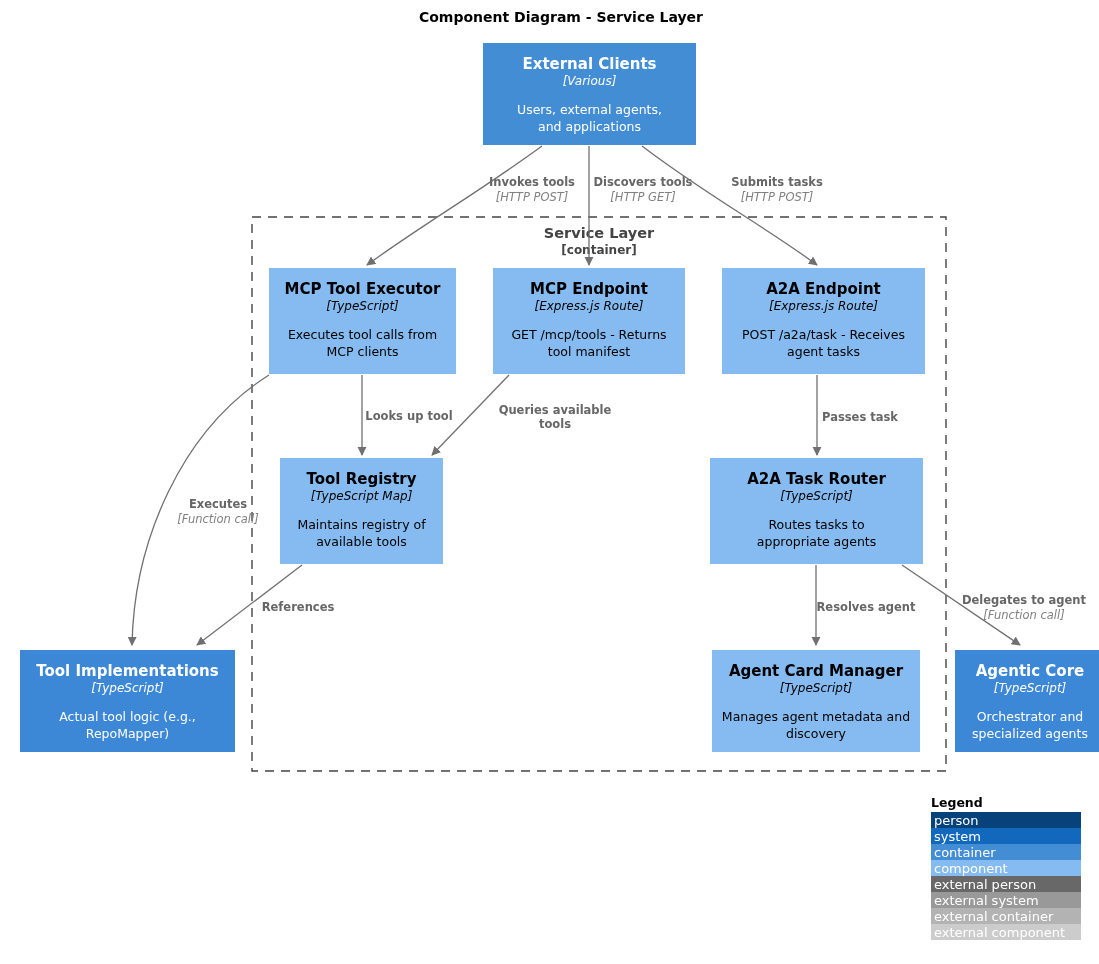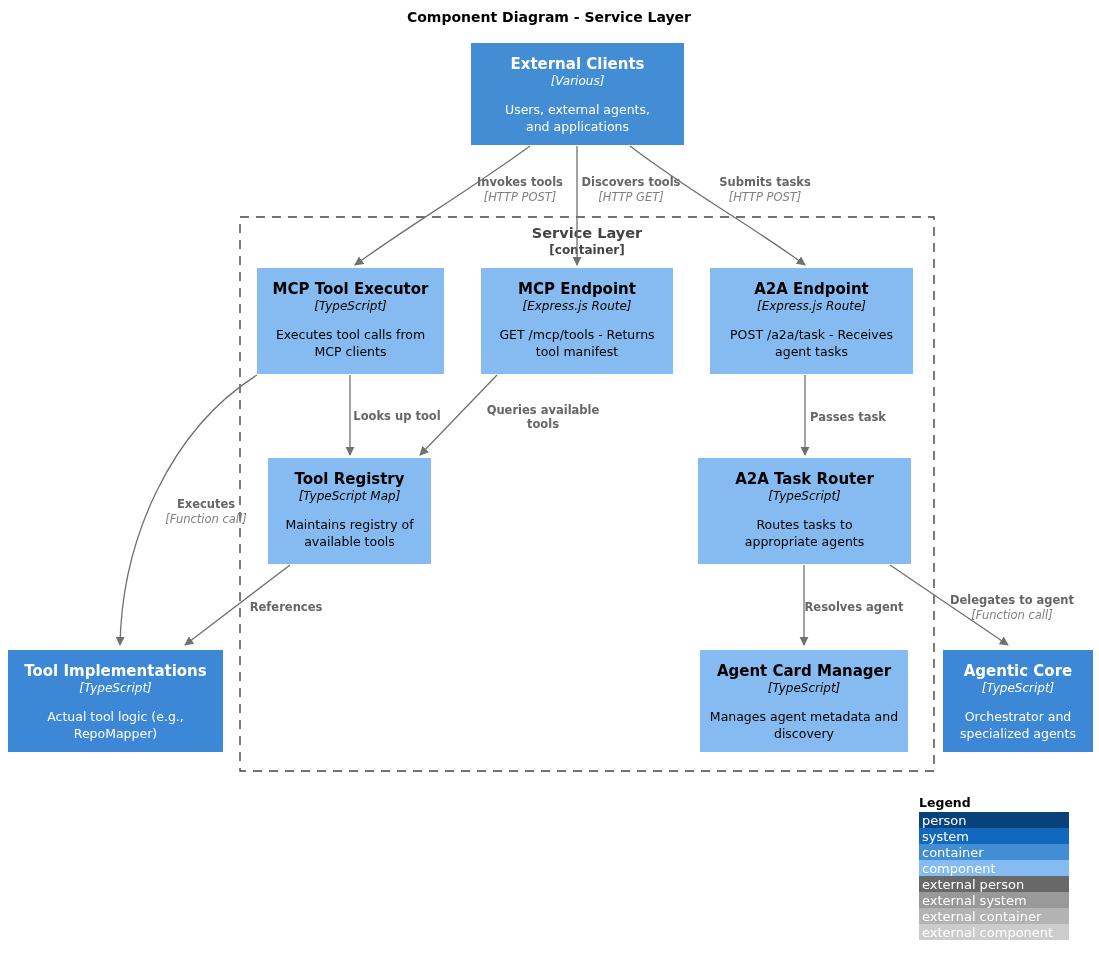"Component Diagram - Service Layer" #diagram-root { left: 0 -> 12px }
